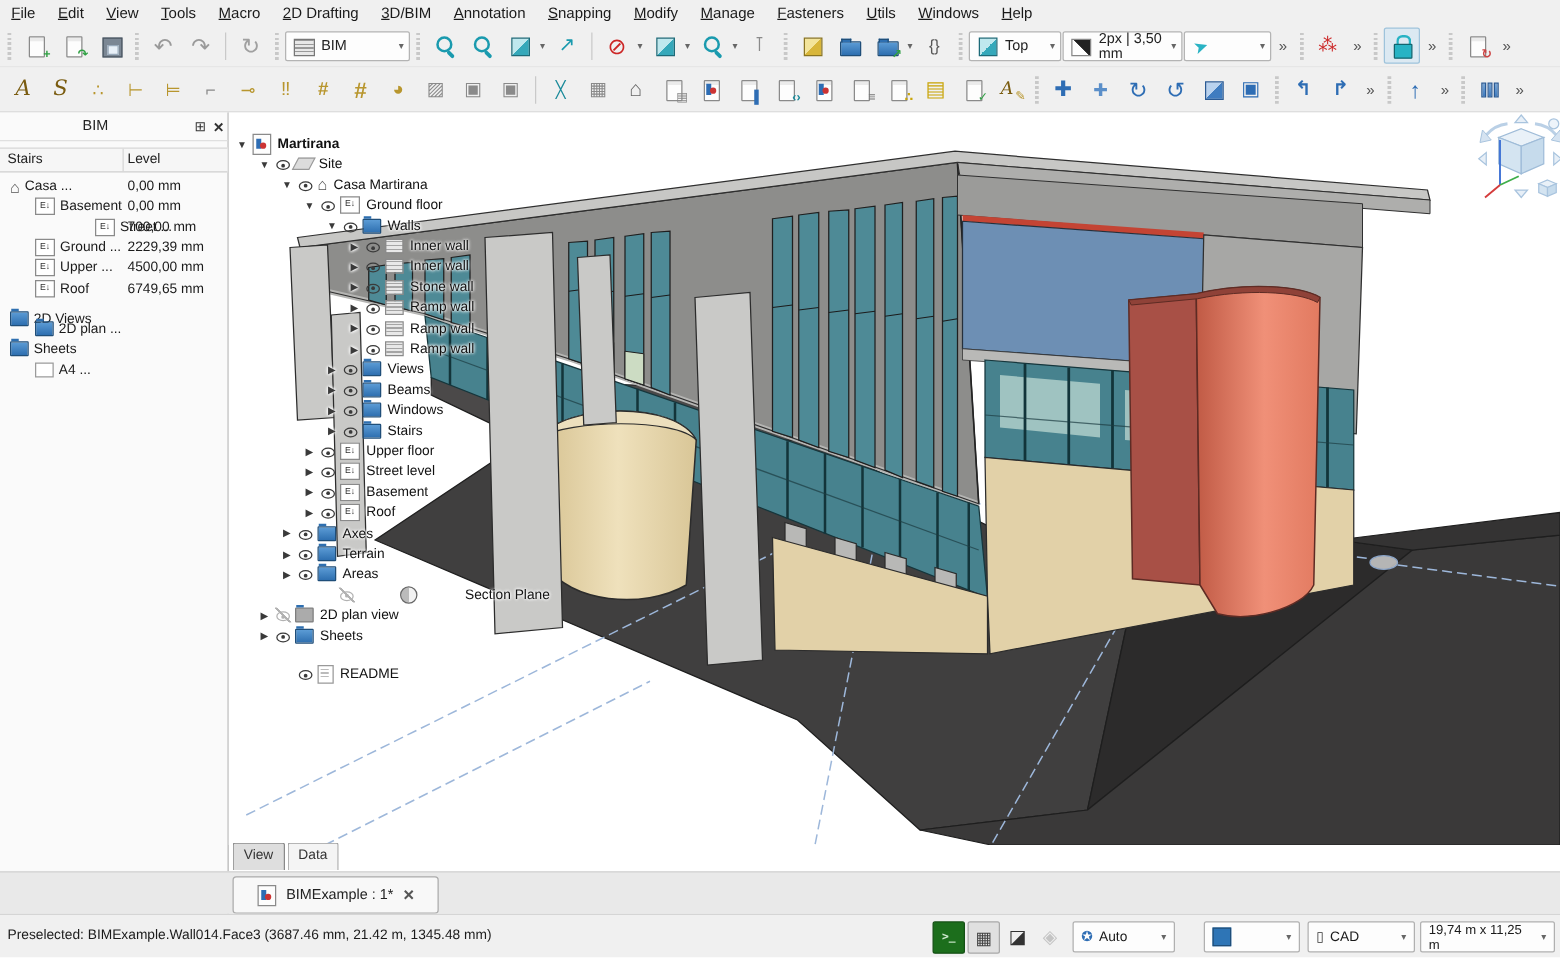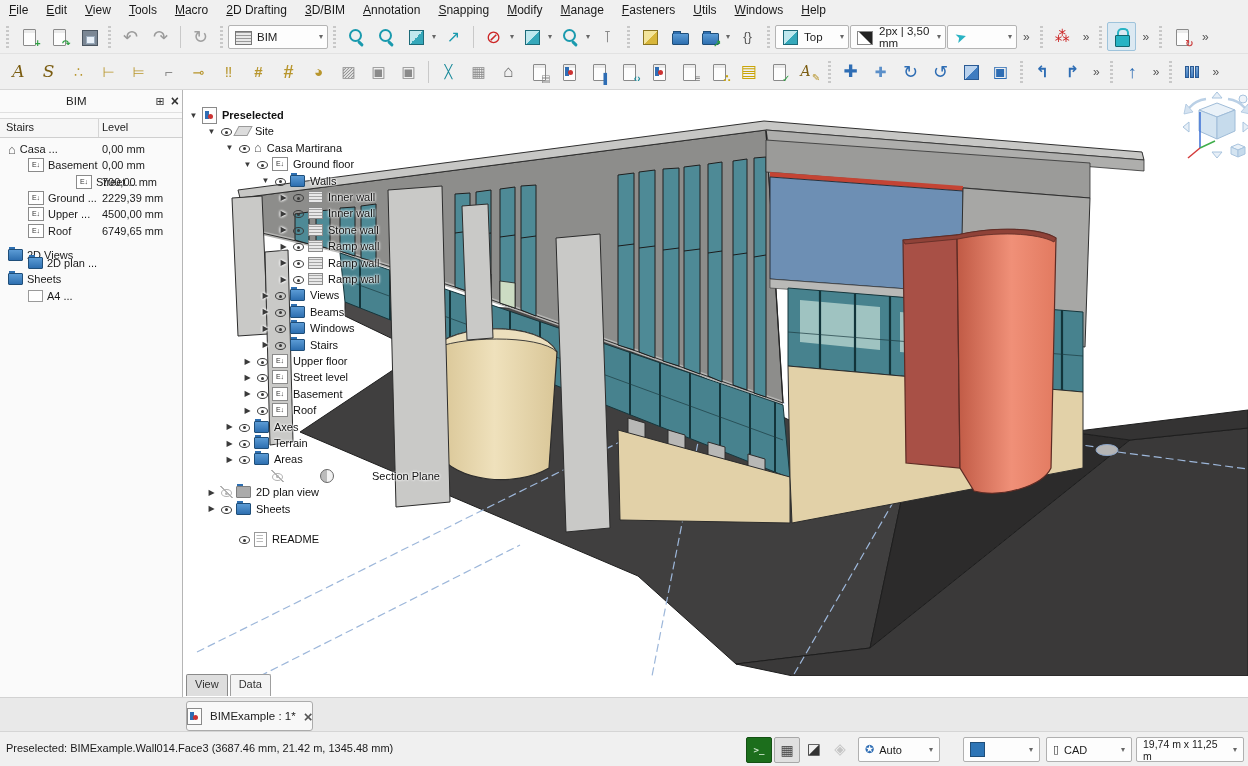"Preselected" span.tlabel { text: Preselected -> Martirana }
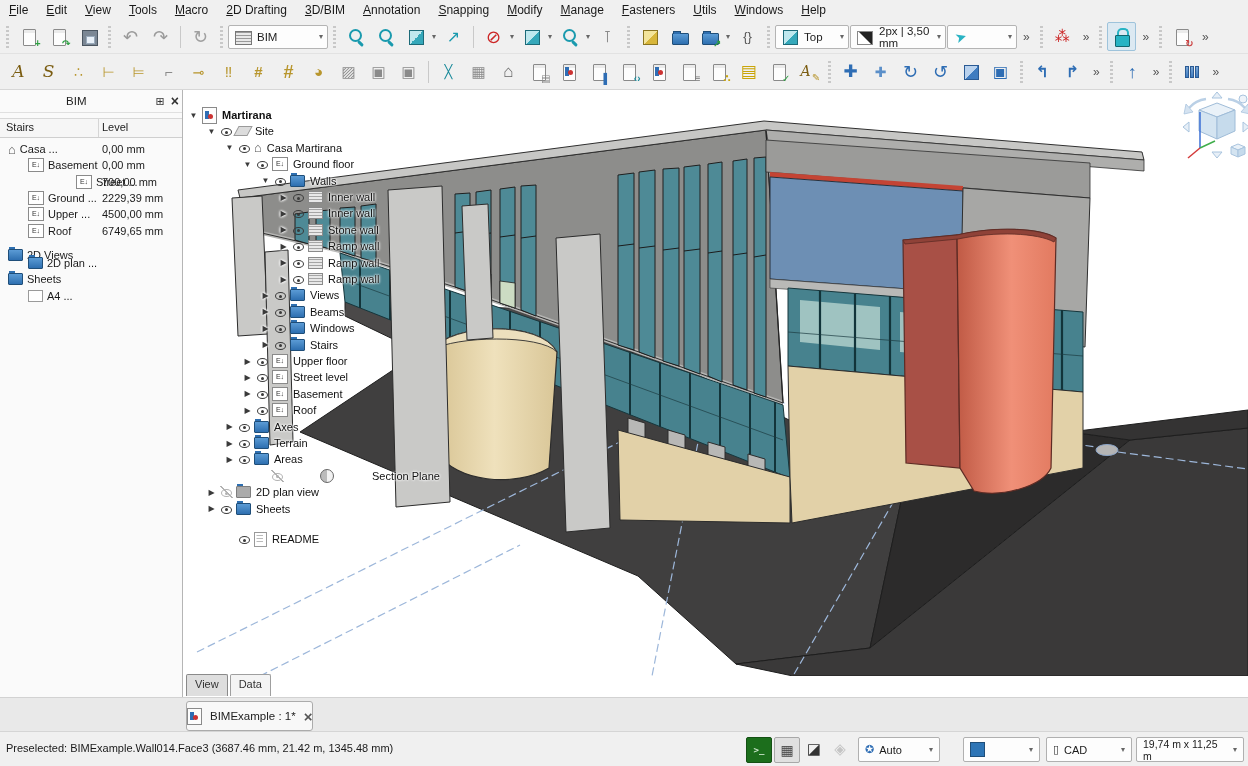"BIMExample : 1*" #doctab { padding: 0 0 -> 0 19px }
